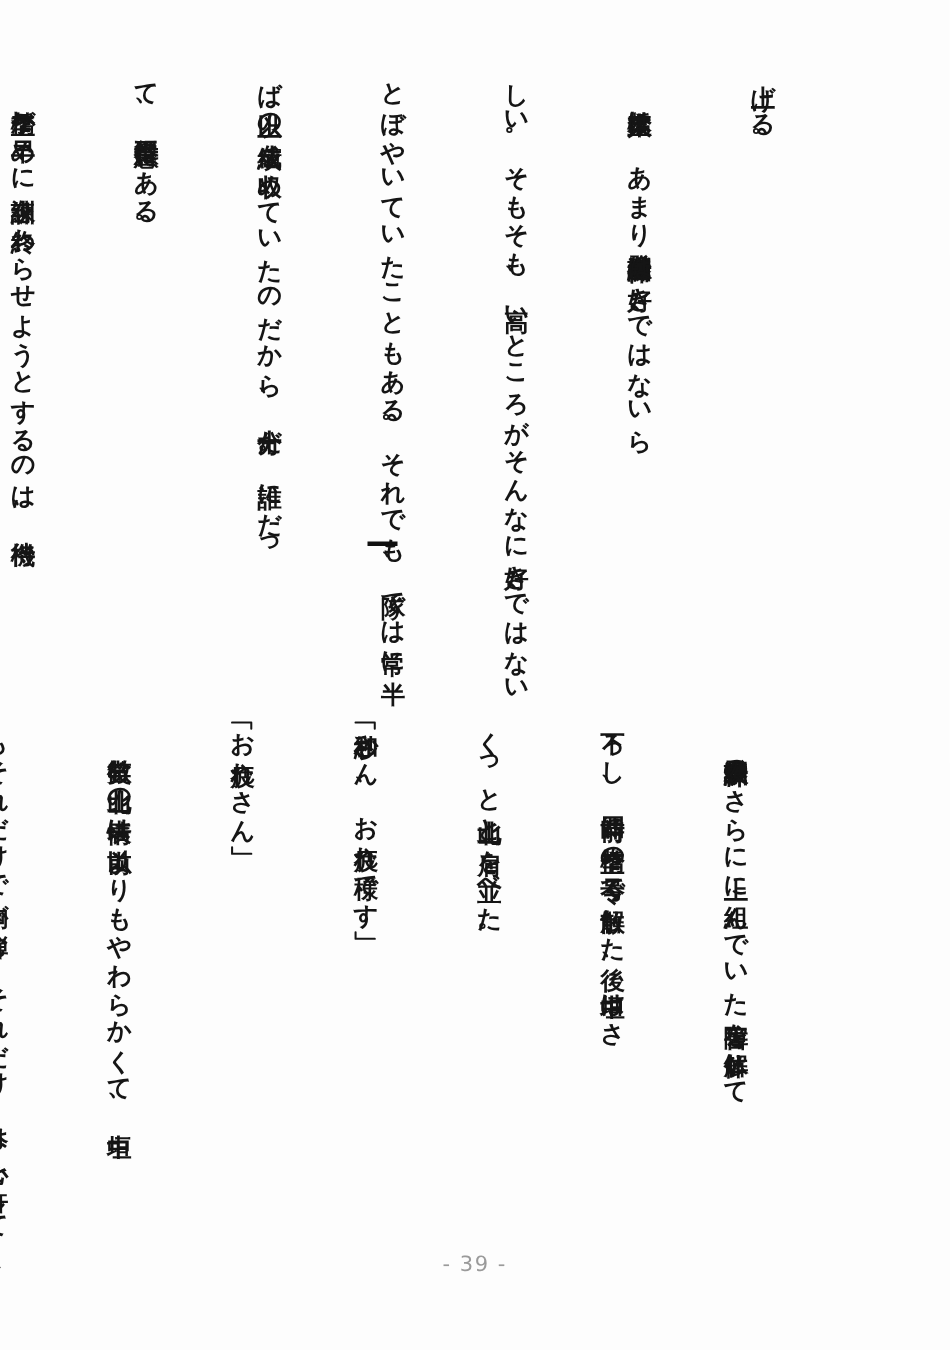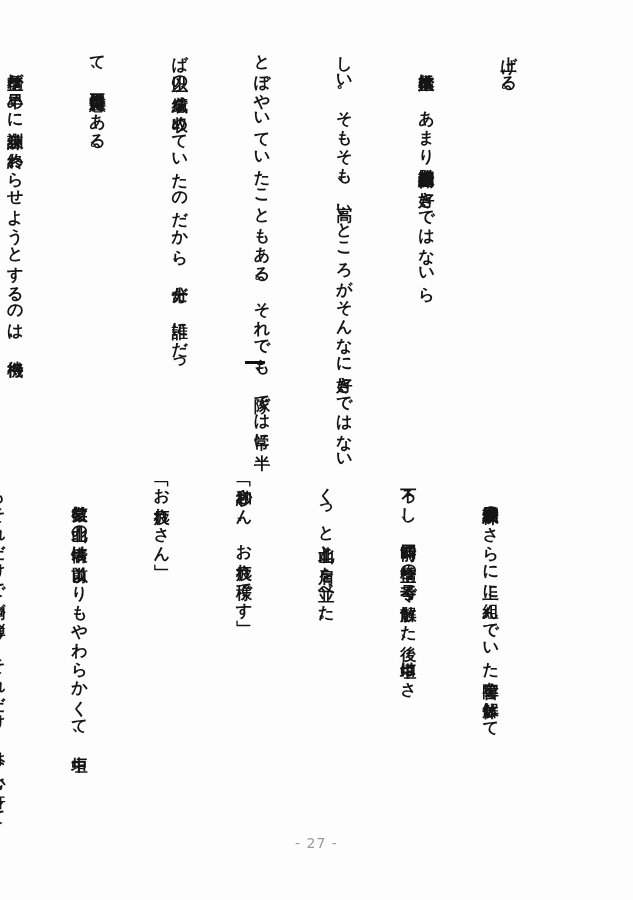"- 27 -" div.page-number { text: 27 -> 39 }
